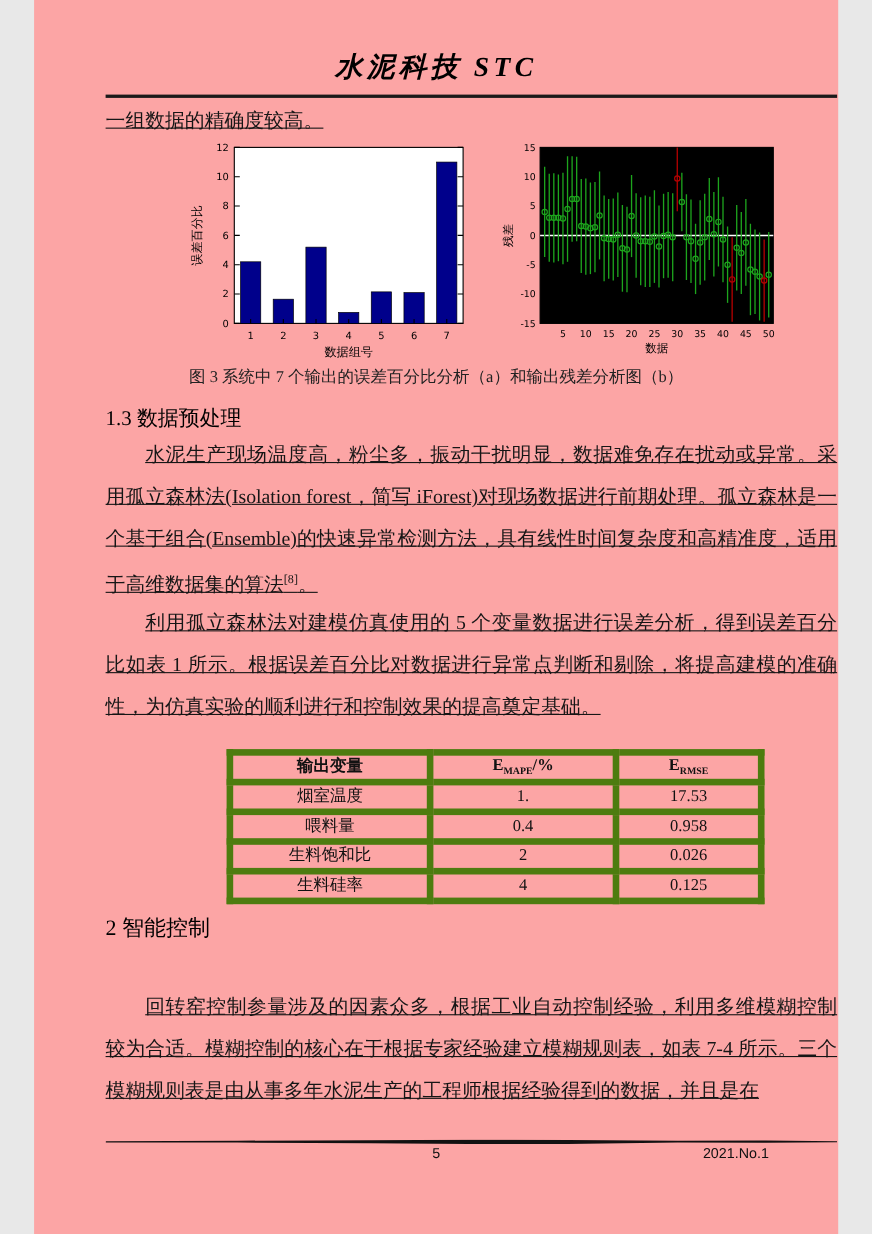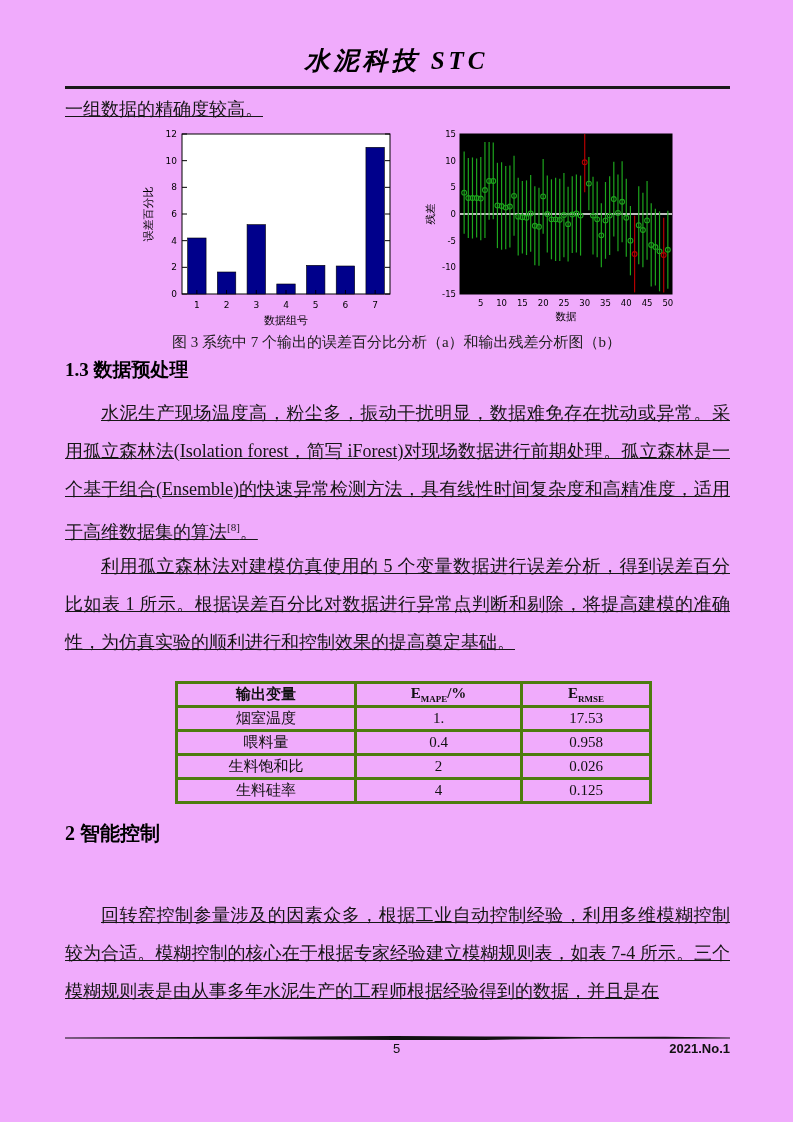"水泥科技 STC" .page { background: #f0abfc -> #fca5a5; width: 793px -> 731px }
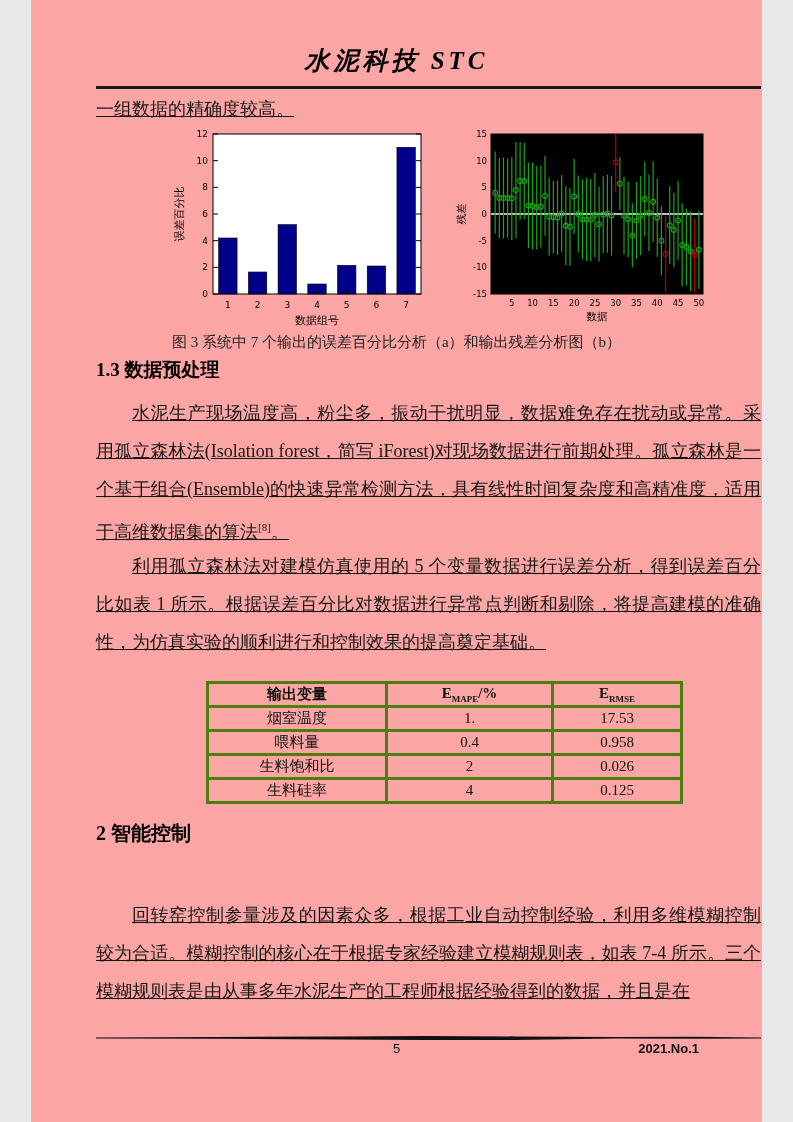"1.3 数据预处理" .sec-heading { font-weight: bold -> normal; margin-top: none -> 10px }
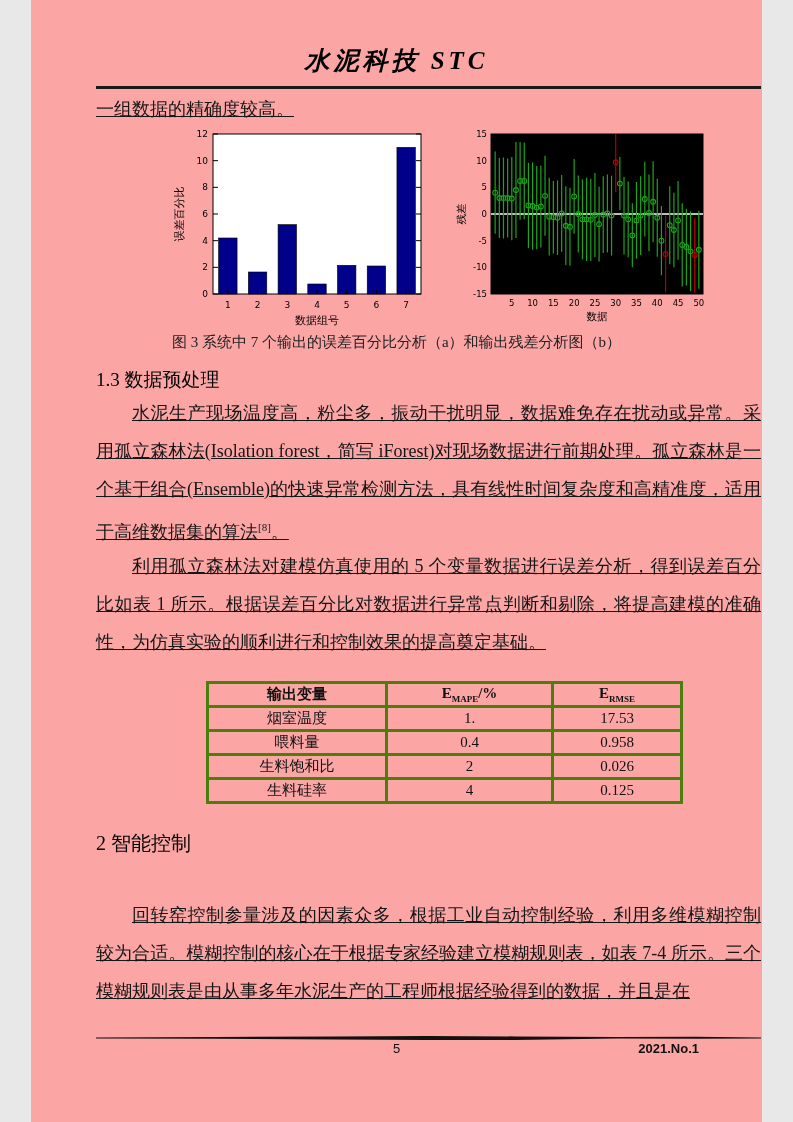"输出变量" .error-table th,.error-table td { border: 3px solid #4d7c0f -> 6px solid #4d7c0f }
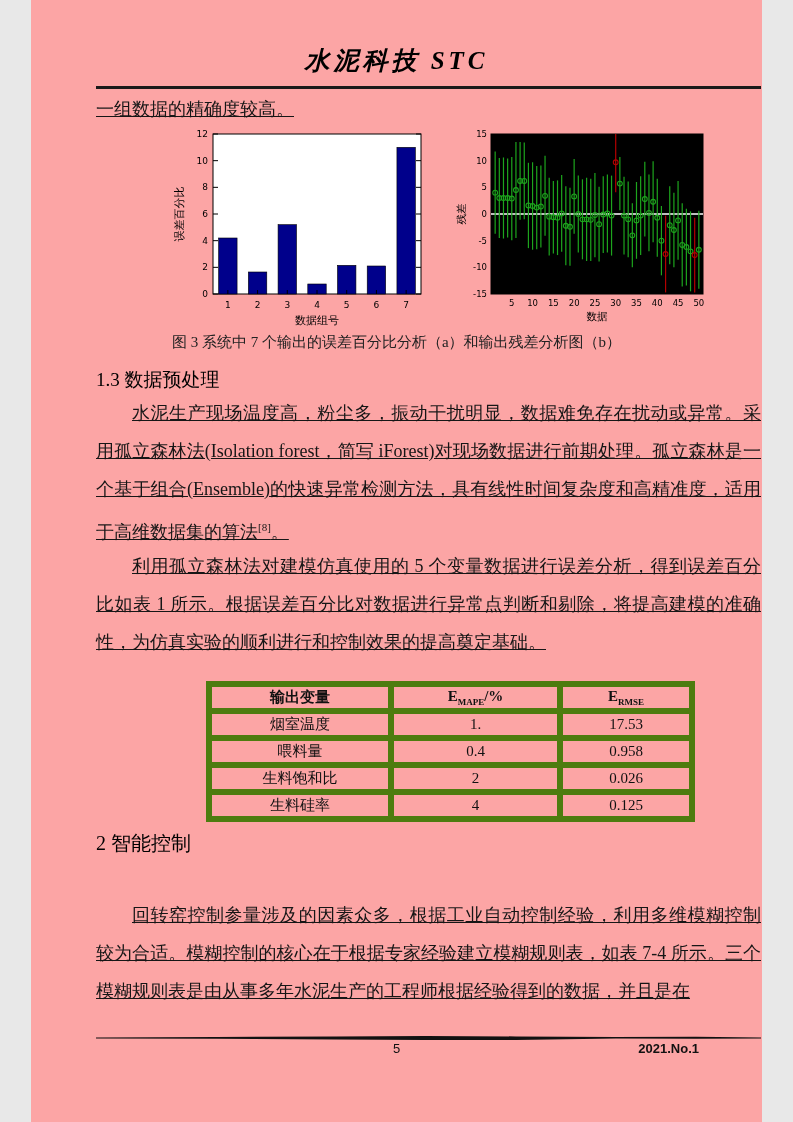"2021.No.1" .footer-issue { font-weight: bold -> normal }
